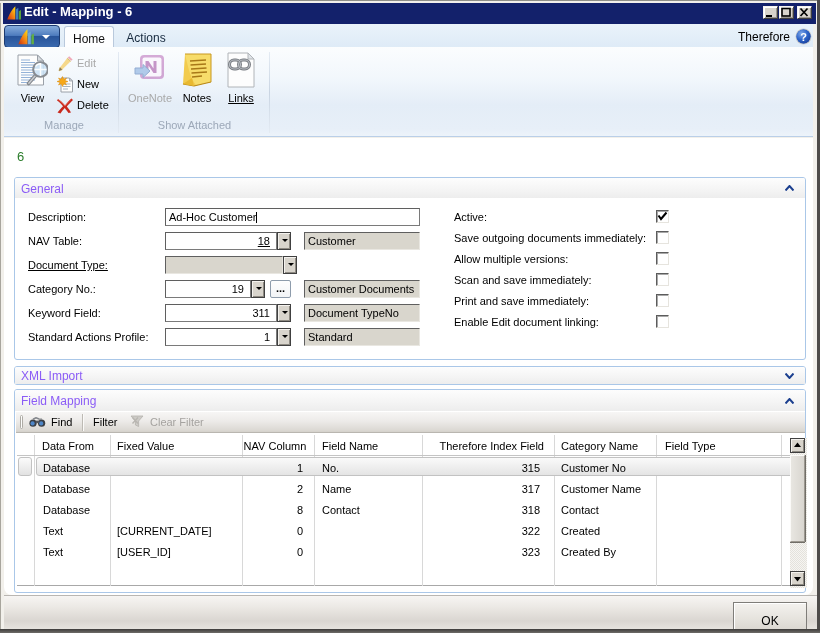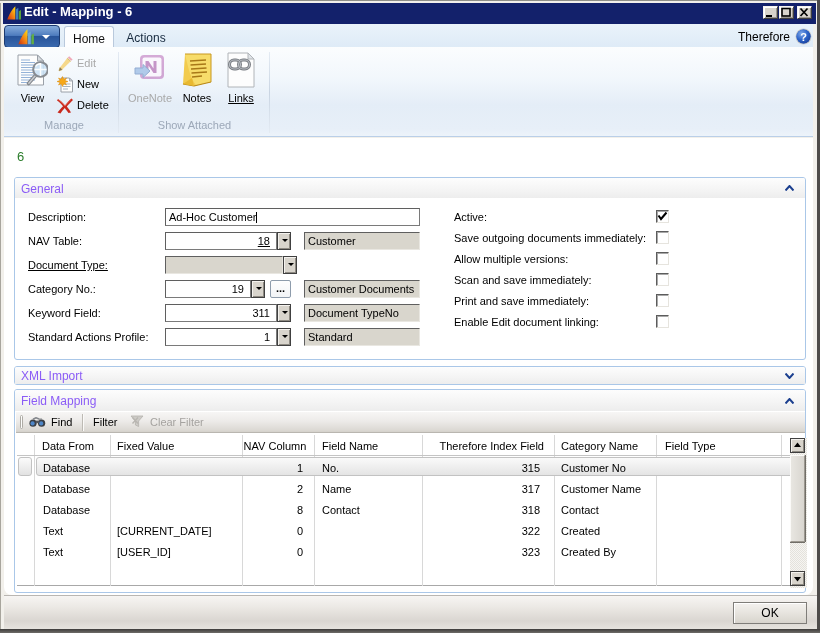"OK" #okbtn { height: 22px -> 32px; padding-top: 3px -> 11px }
